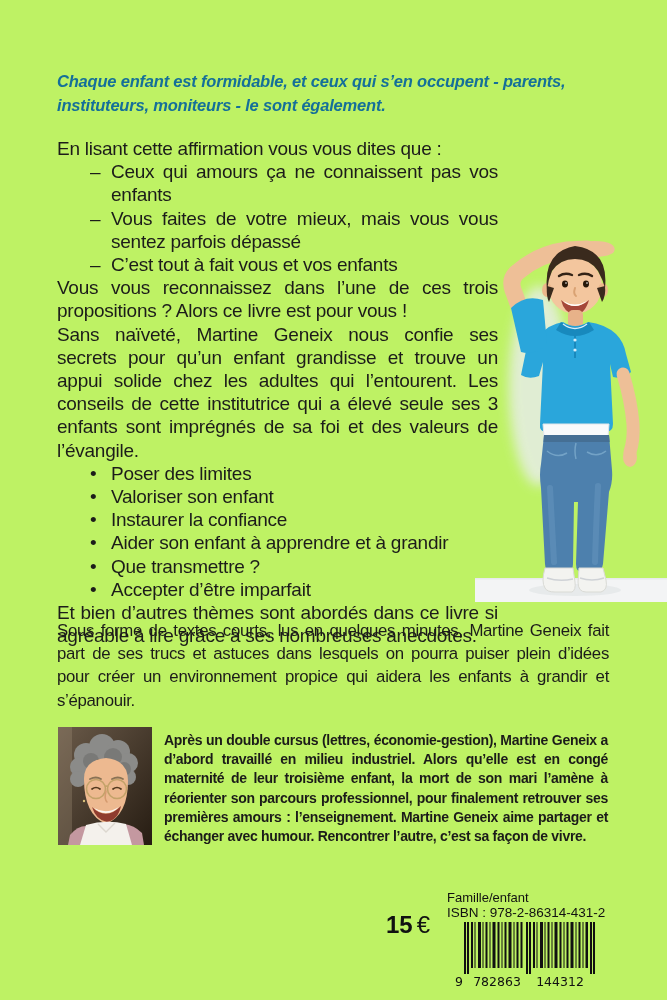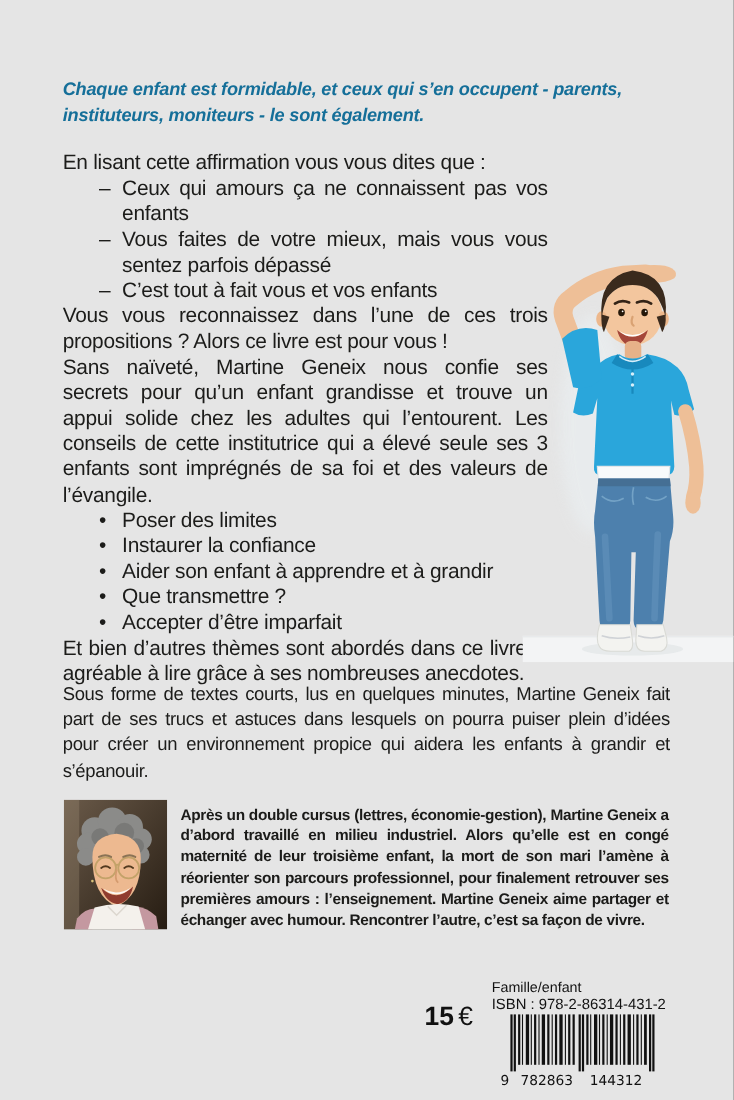"Chaque enfant est formidable, et" .page { background: #e5e5e5 -> #bef264 }
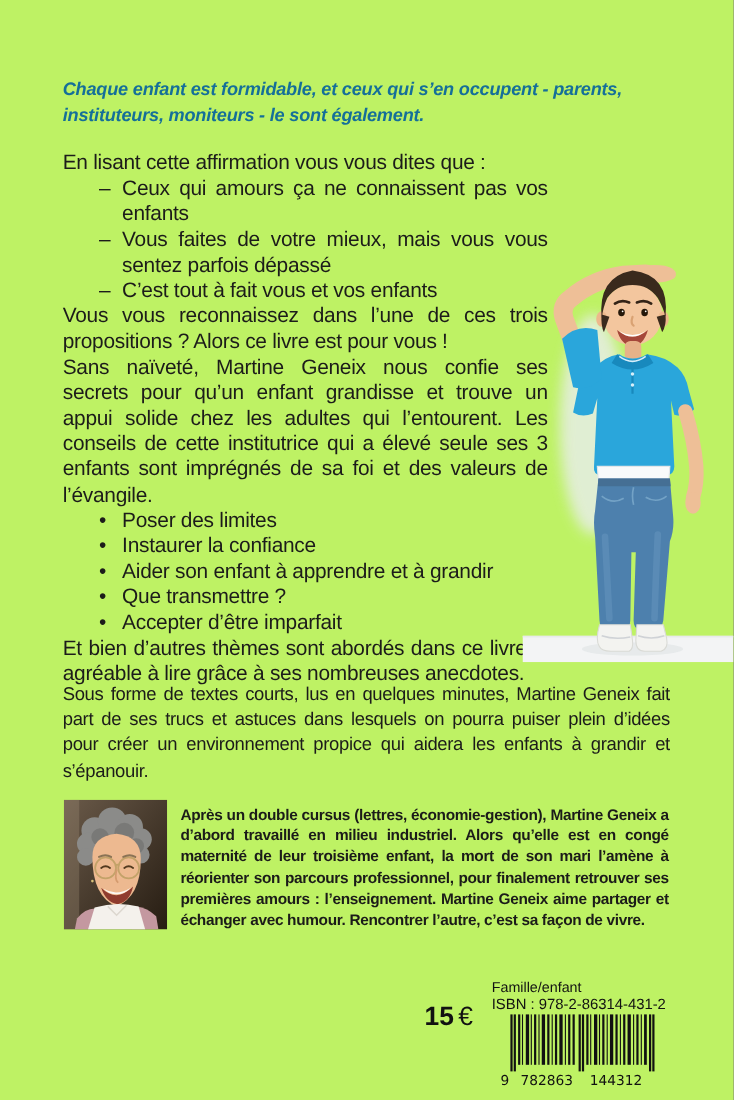"• Valoriser son enfant" li { html: none -> <li><span>•</span><span>Valoriser son enfant</span></li> }
